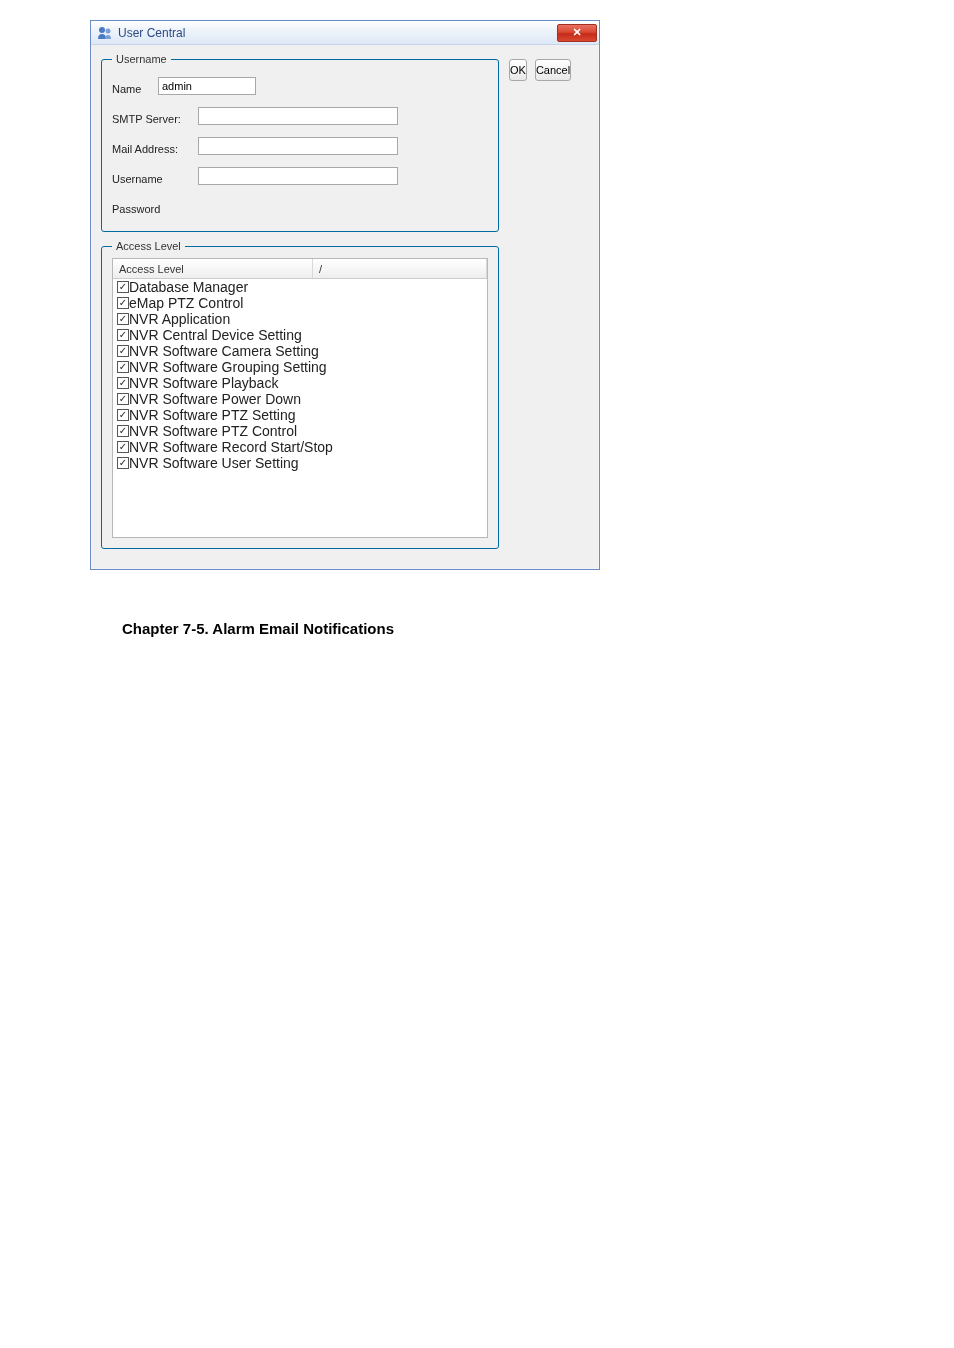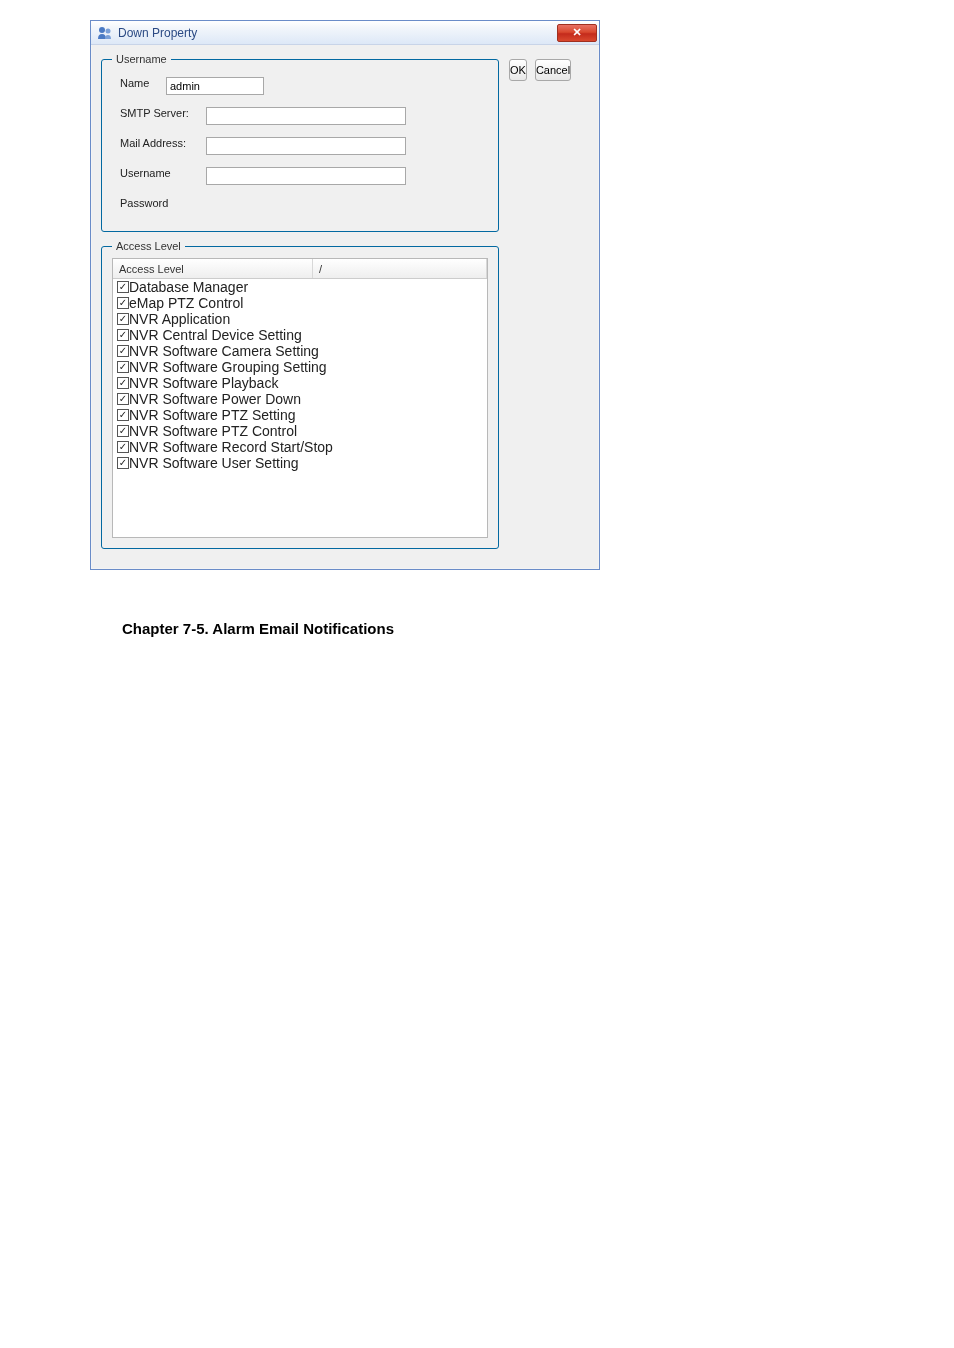"Down Property" span.title-text { text: Down Property -> User Central }
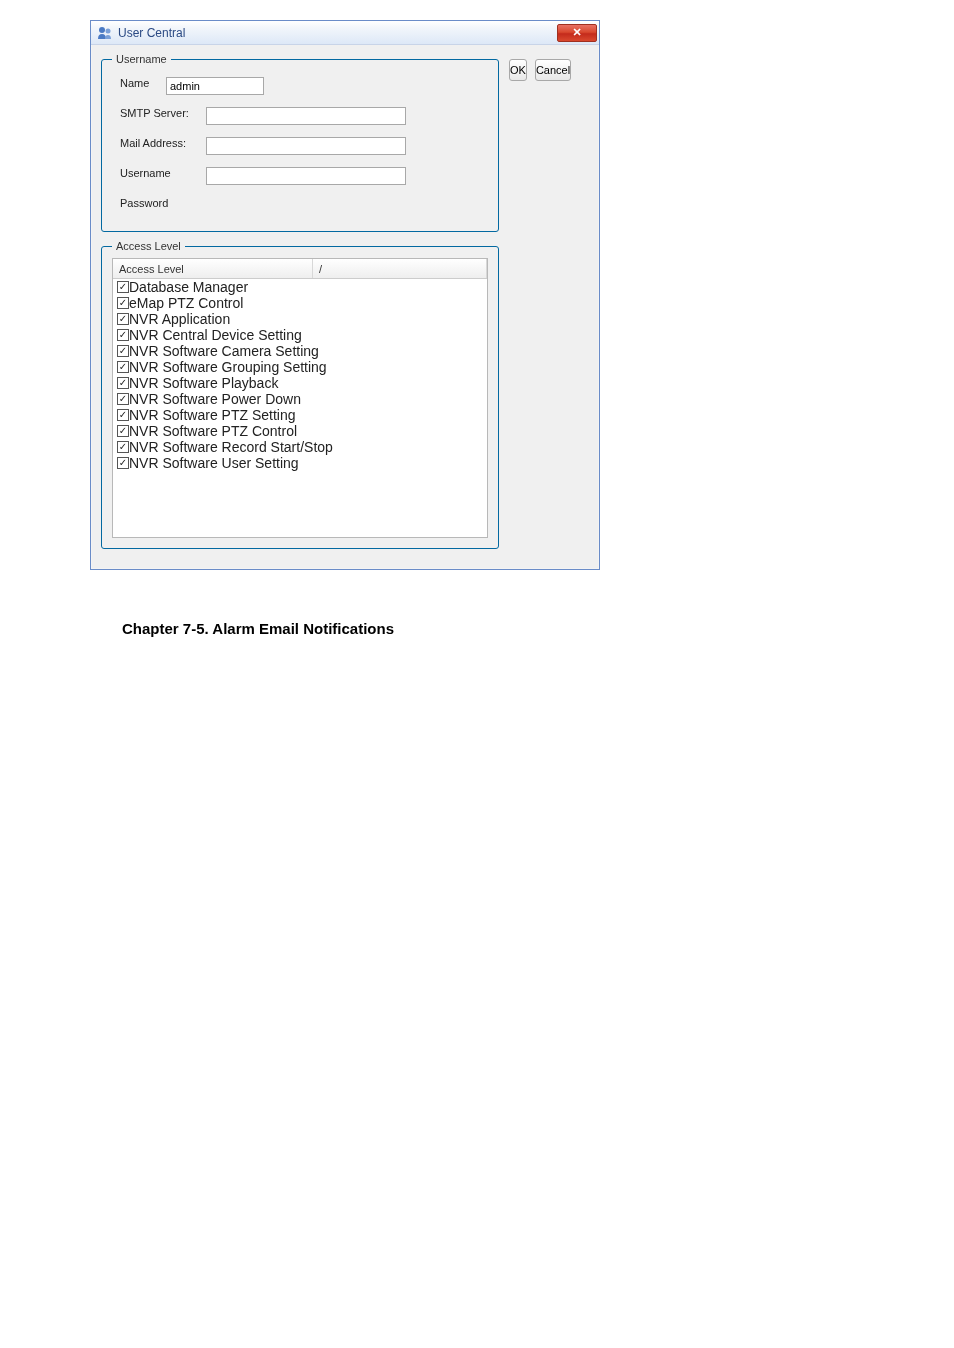"Name" .form-row { align-items: flex-start -> flex-end; margin: 6px 8px -> 6px 0 }
